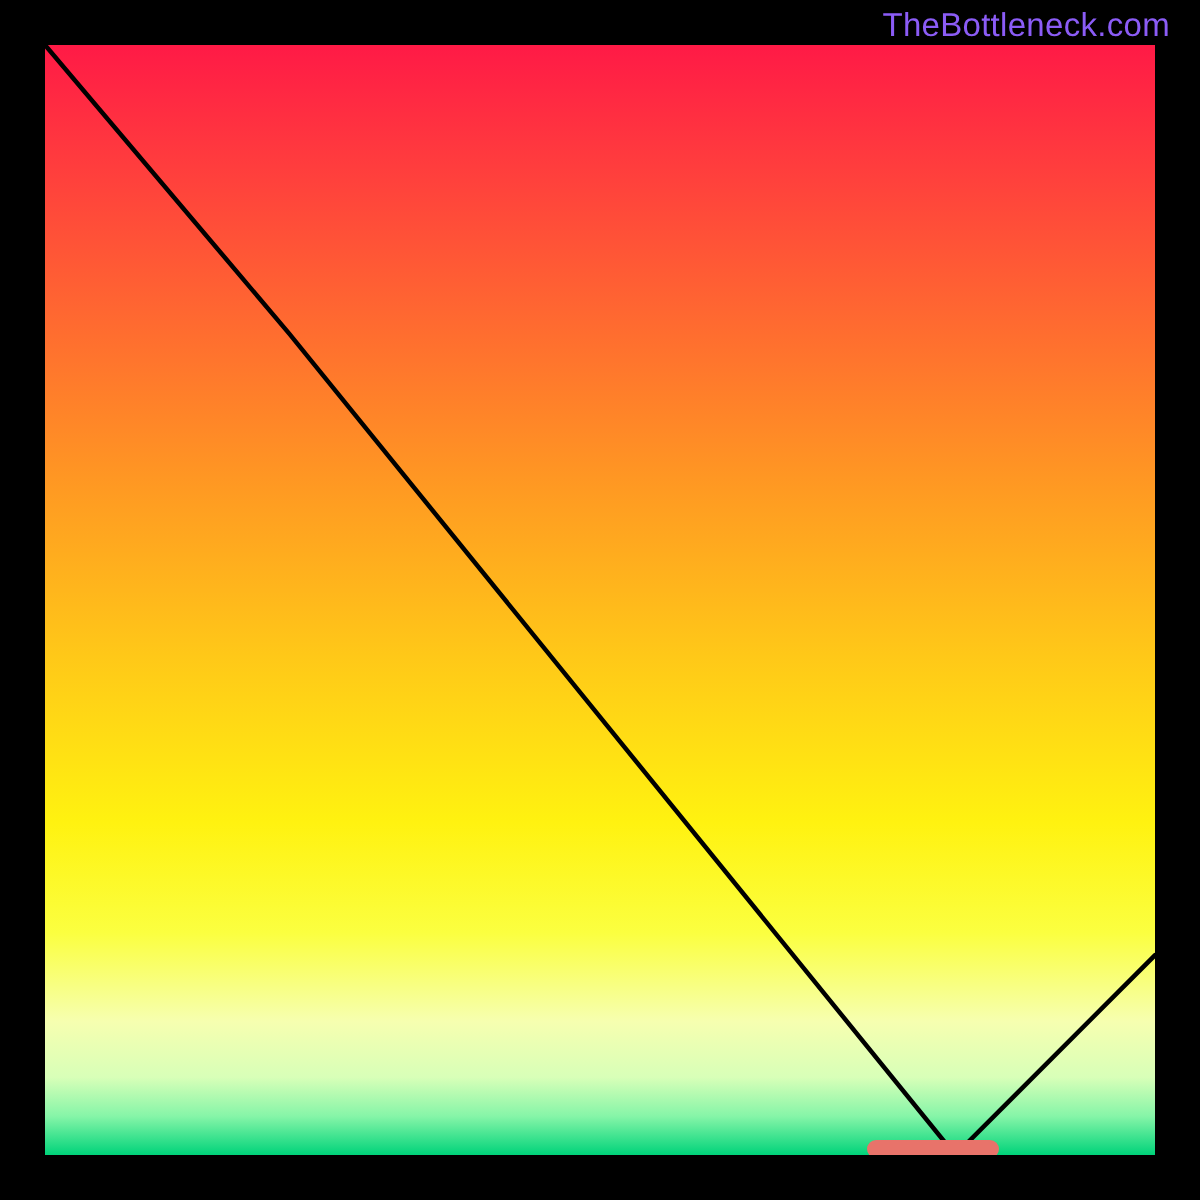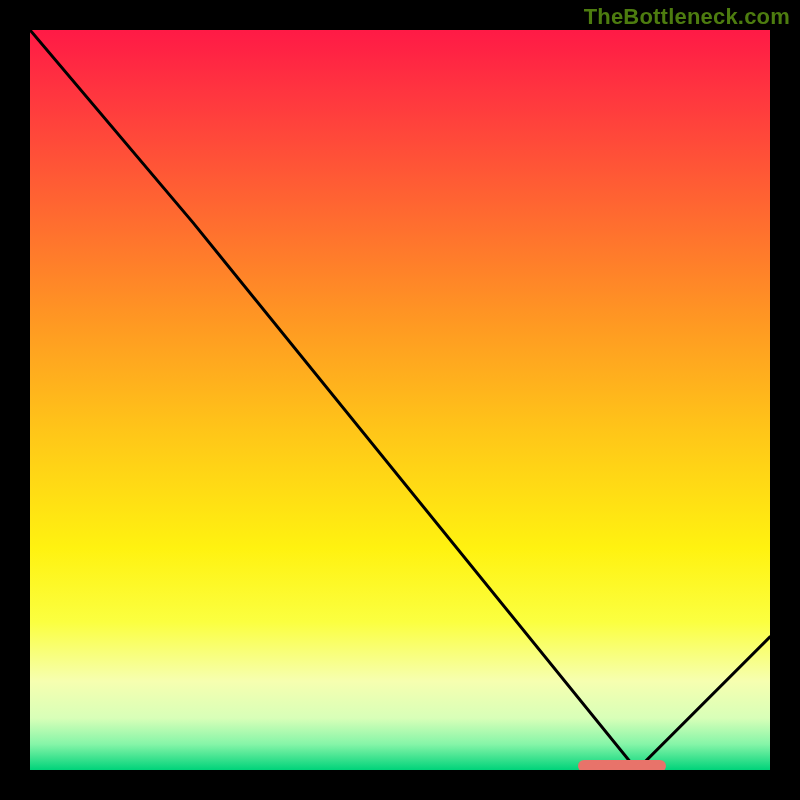"TheBottleneck.com" .watermark { color: #4d7c0f -> #8b5cf6; font-weight: 700 -> 400; right: 10px -> 20px }
